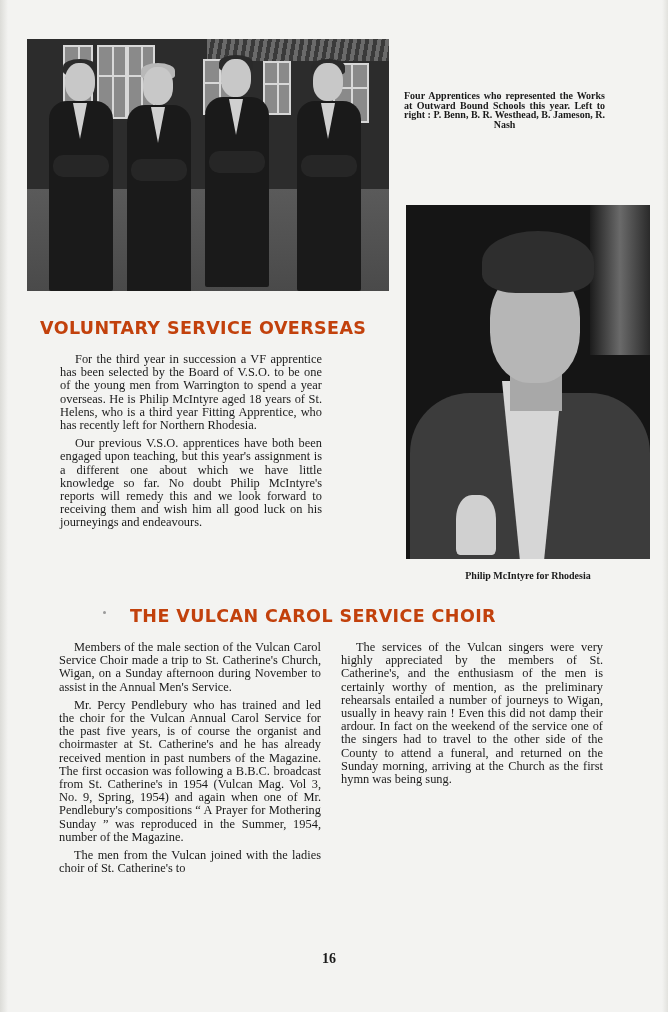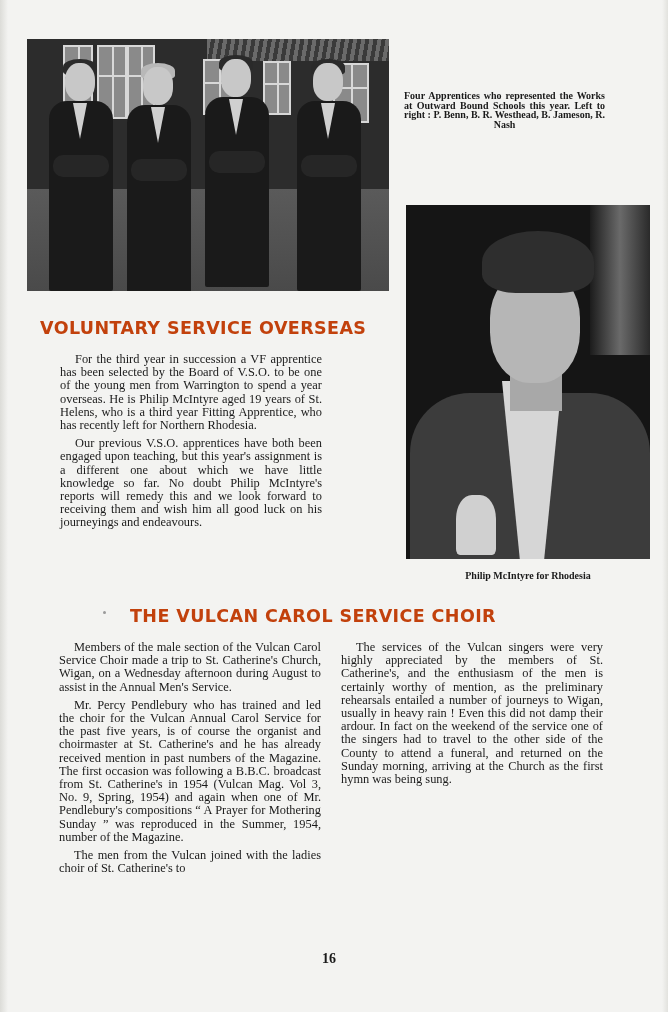"For the third year in" p { text: 19 -> 18 }
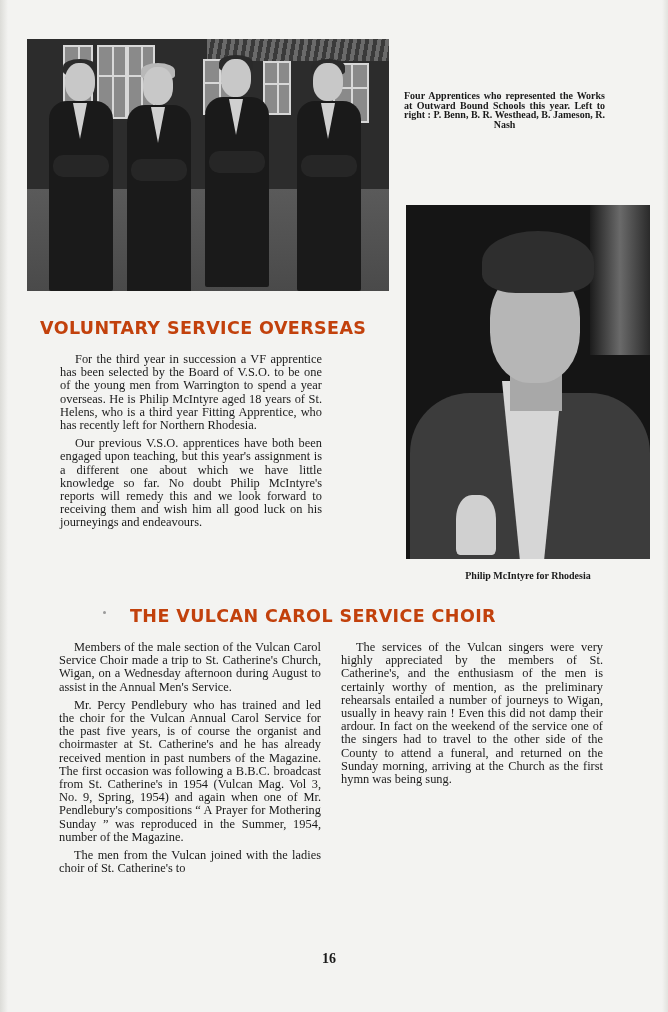"Members of the male section" p { text: Wednesday afternoon during August -> Sunday afternoon during November }
